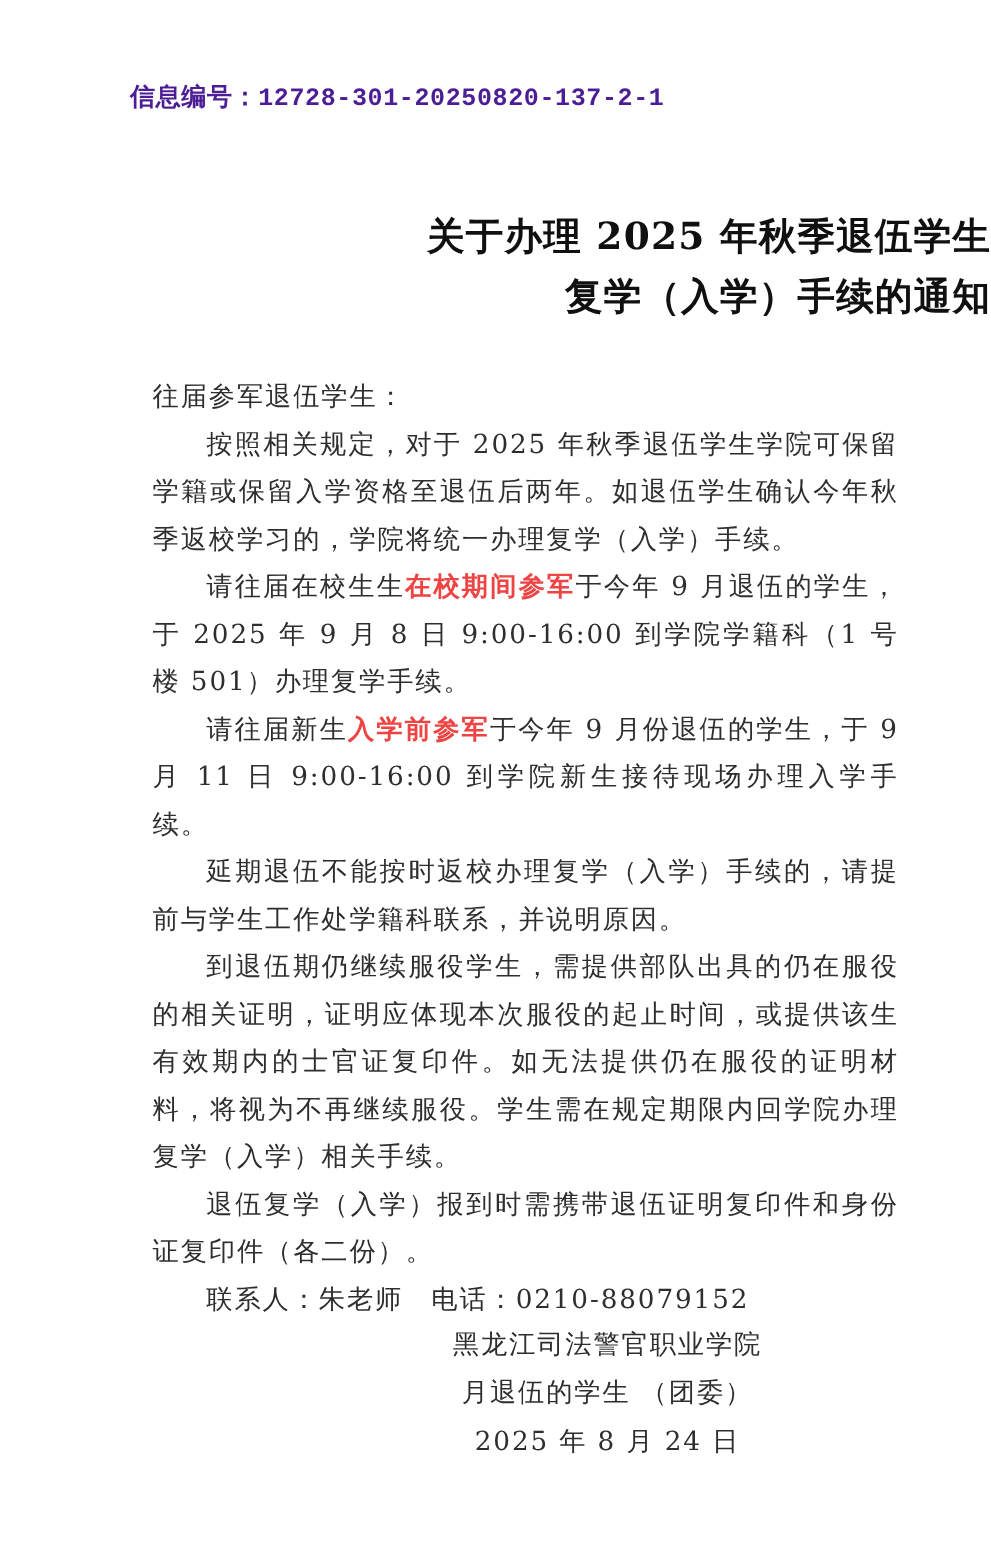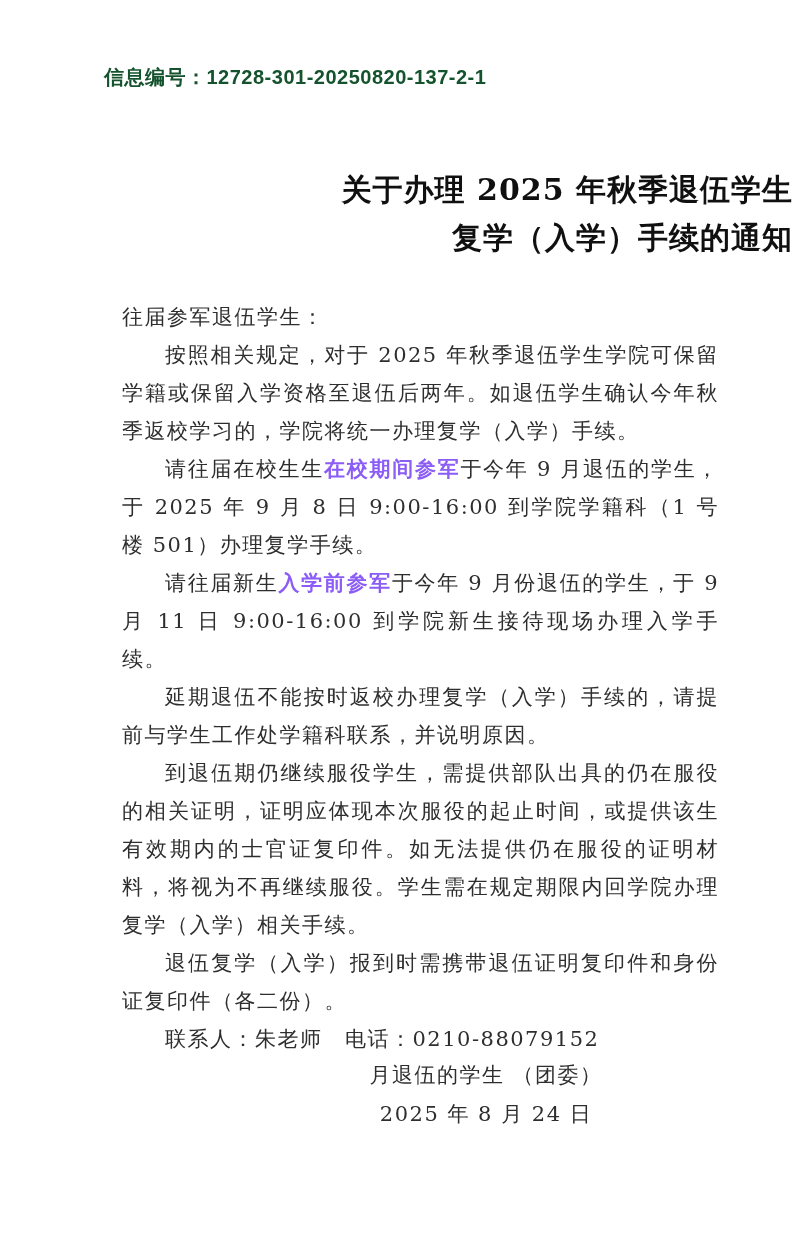"信息编号：12728-301-20250820-137-2-1" .info-number { color: #14532d -> #4c1d95; font-family: Liberation Sans, sans-serif -> Liberation Mono, monospace }
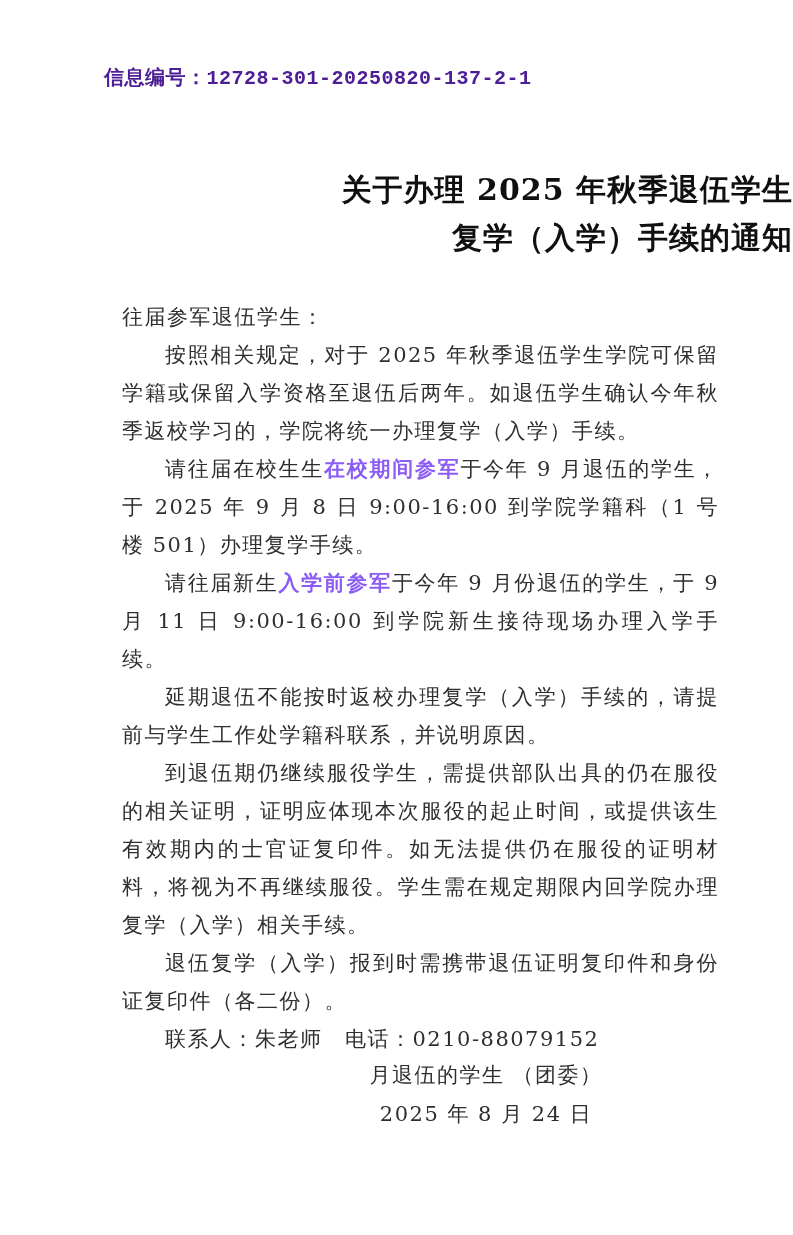"在校期间参军" .doc-body b { color: #8b5cf6 -> #ef4444 }
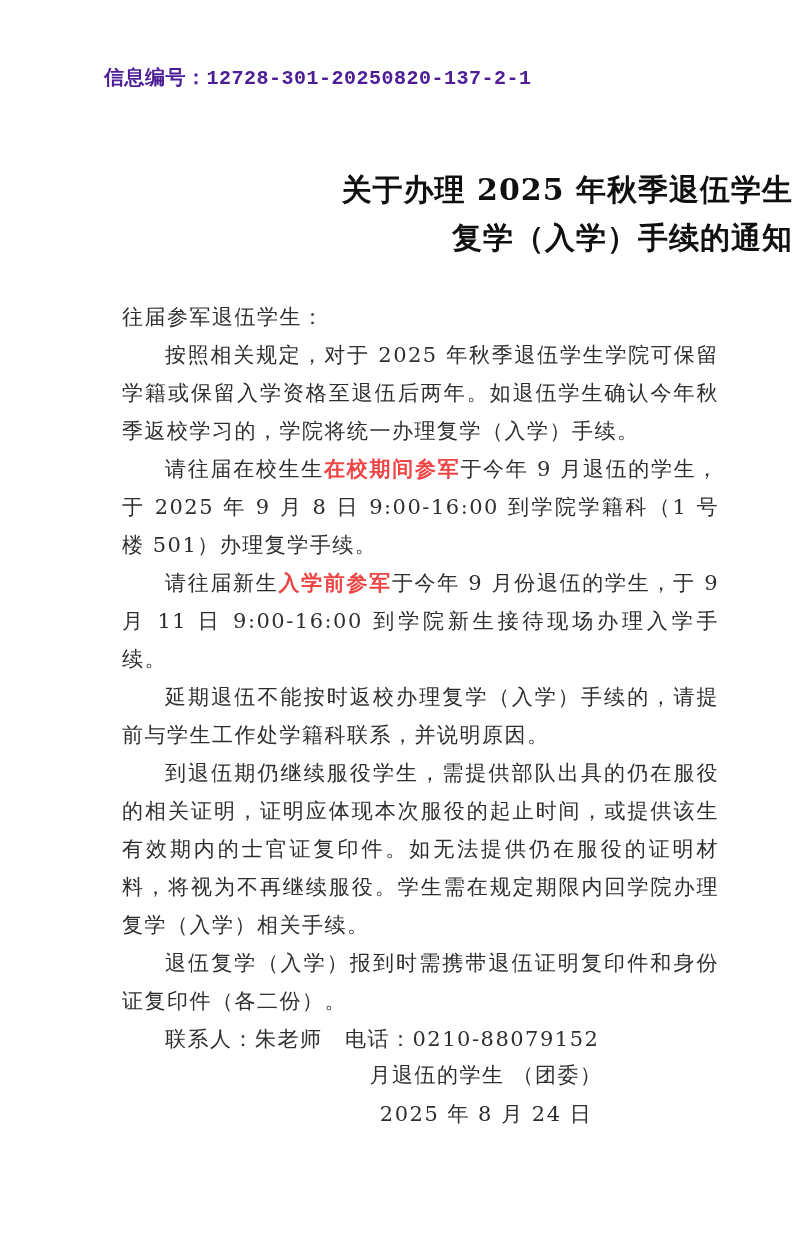"黑龙江司法警官职业学院" span.sig-line { html: none -> <span>黑龙江司法警官职业学院</span> }
